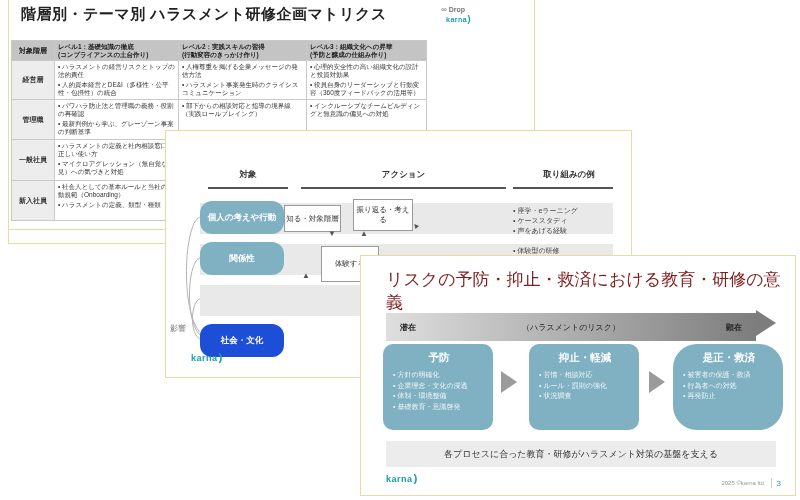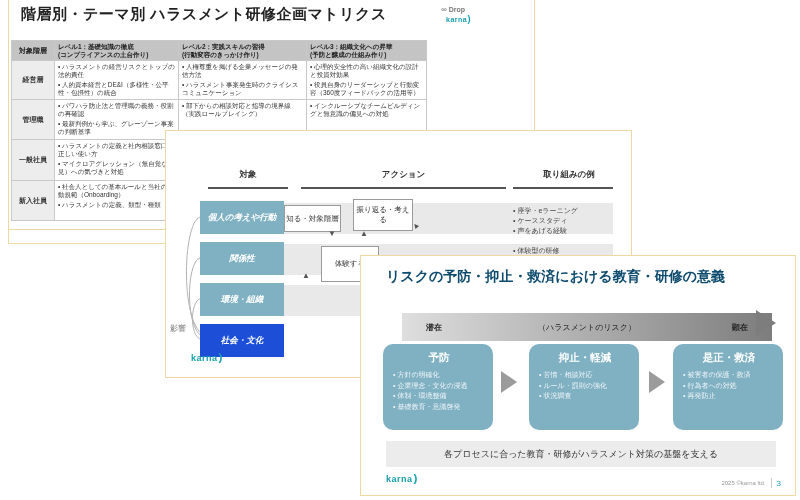"個人の考えや行動" .bluebox { border-radius: 0 -> 12px; font-style: italic -> none }
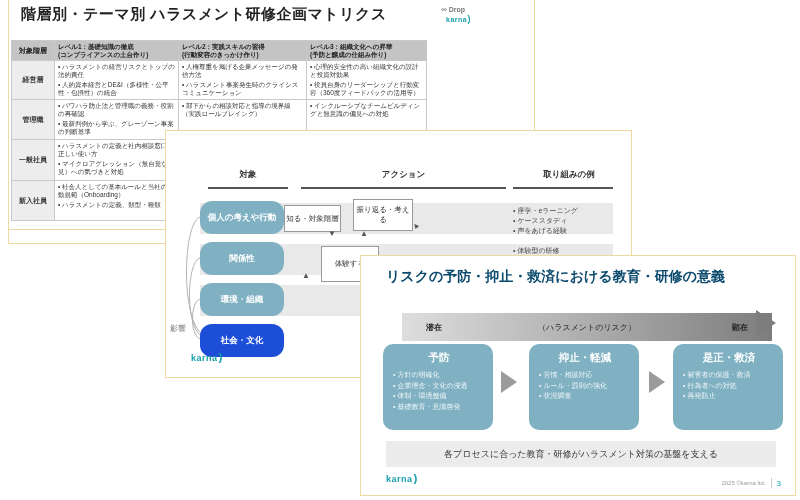"リスクの予防・抑止・救済における教育・研修の意義" .s3-title { color: #0c4a6e -> #7f1d1d; font-size: 14px -> 17px; font-weight: bold -> normal }
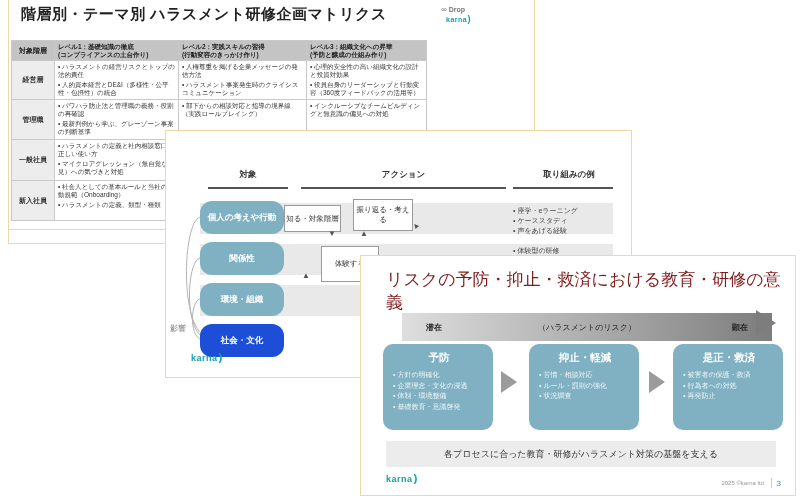"環境・組織" div.bluebox { html: <div>環境・組織</div> -> none }
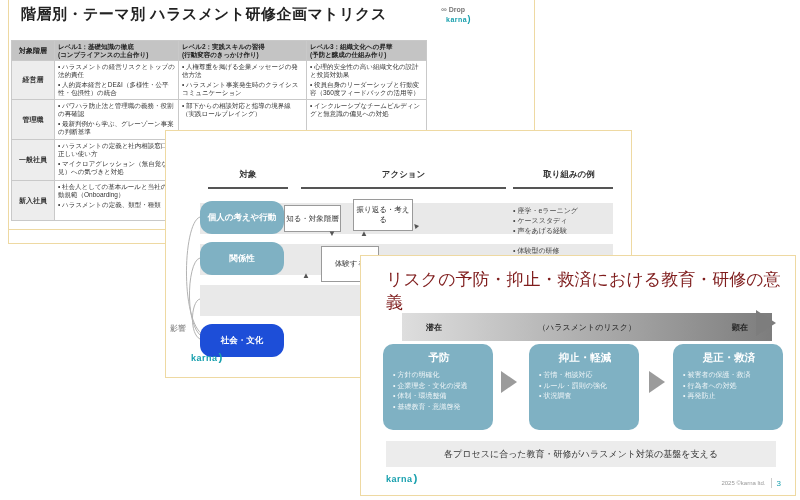"潜在" .garrow { margin-left: 16px -> none; padding: 0 24px -> 0 14px }
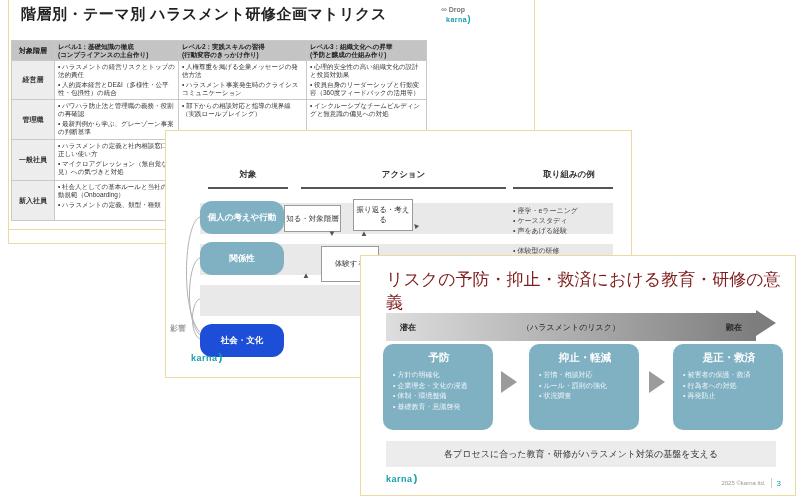"是正・救済" div.s3box { border-radius: none -> 24px }
